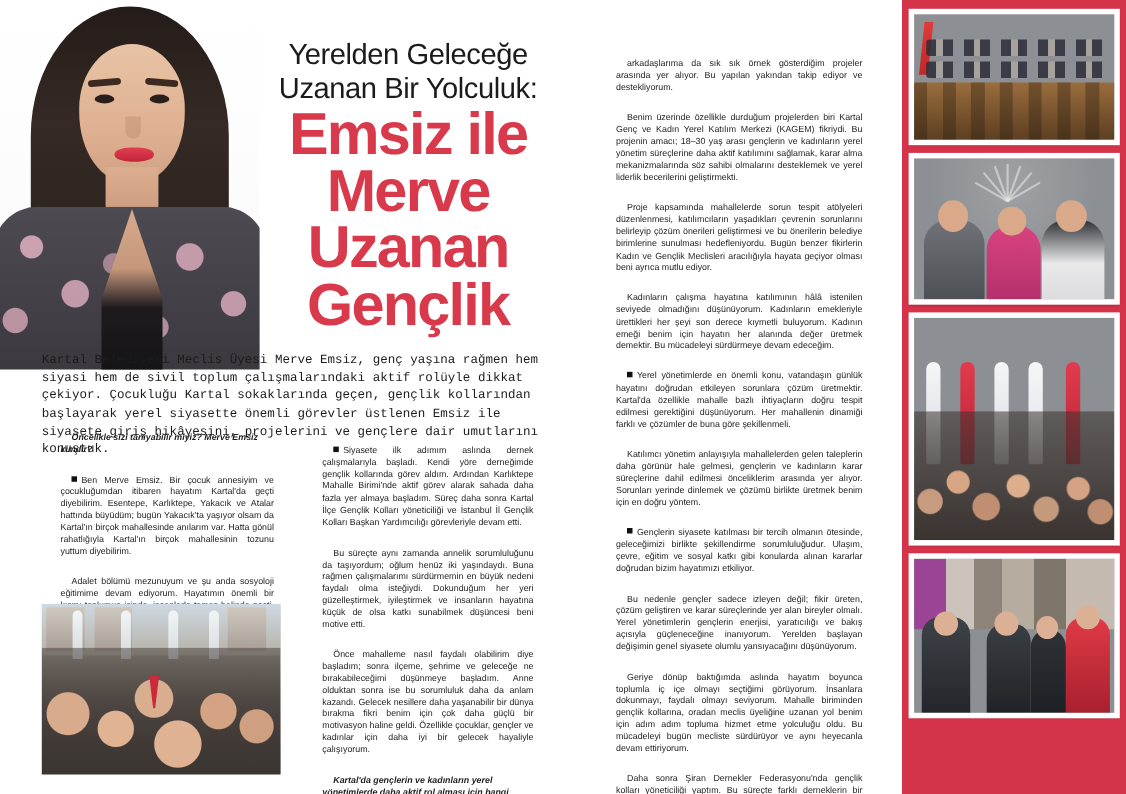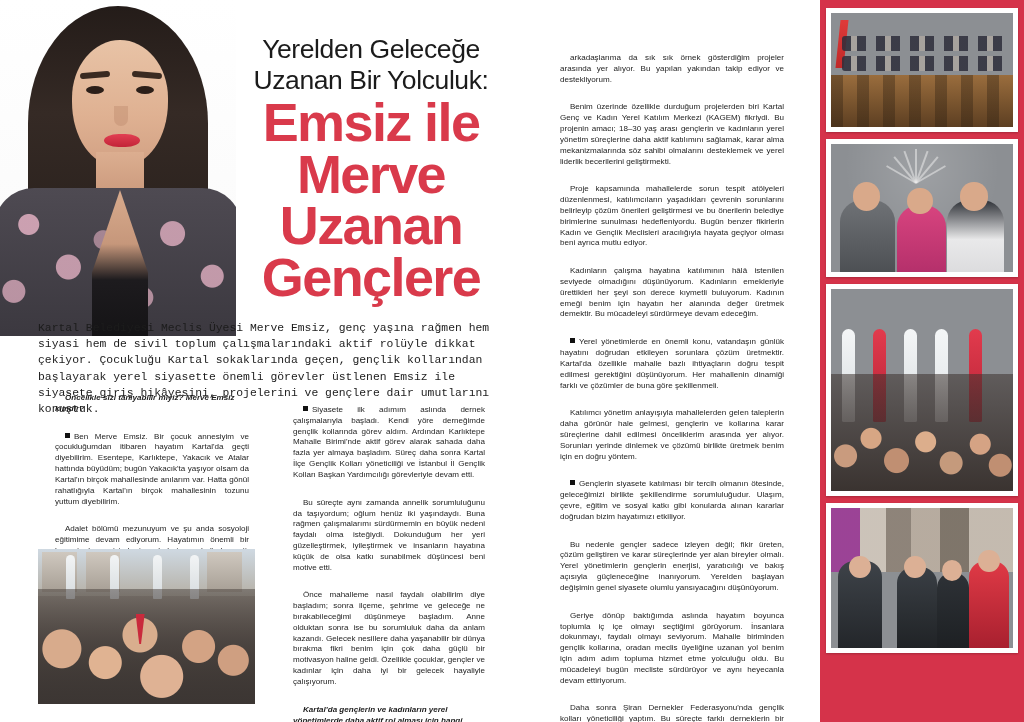"Gençlere" div.title-red { text: Gençlere -> Gençlik }
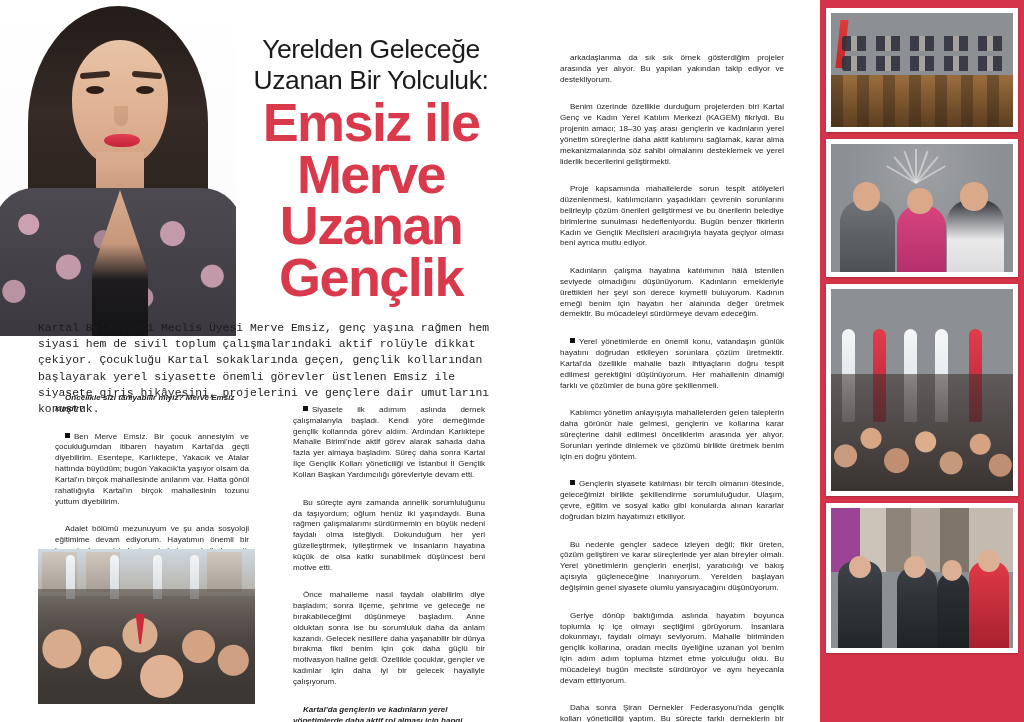"Katılımcı yönetim anlayışıyla" p { text: kollarına -> kadınların }
